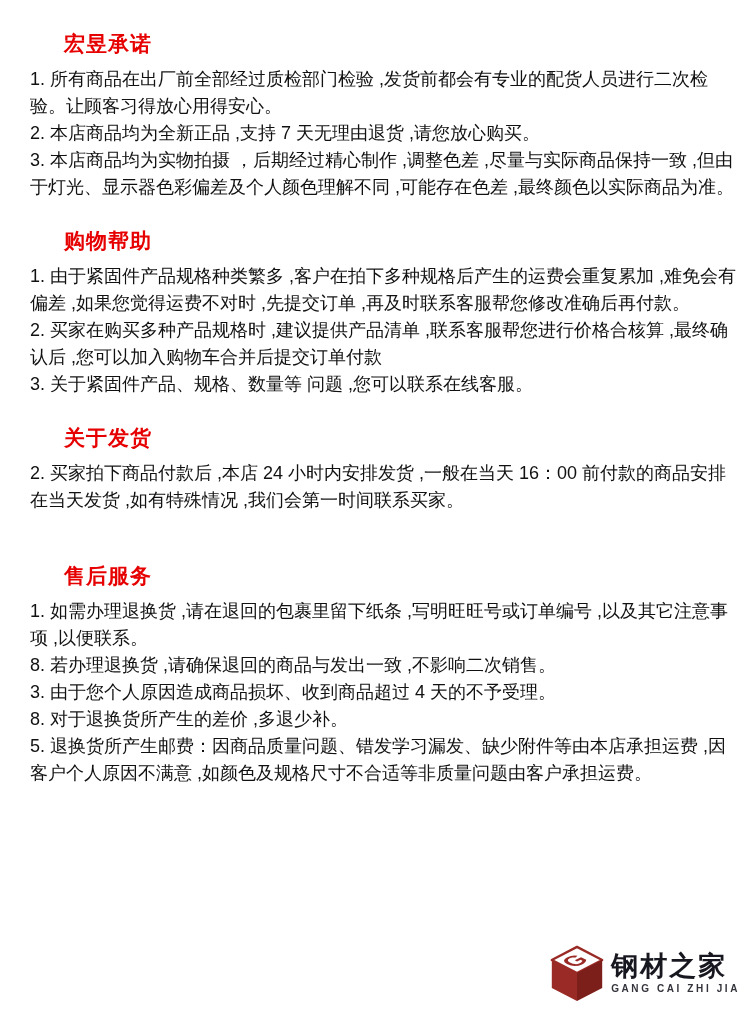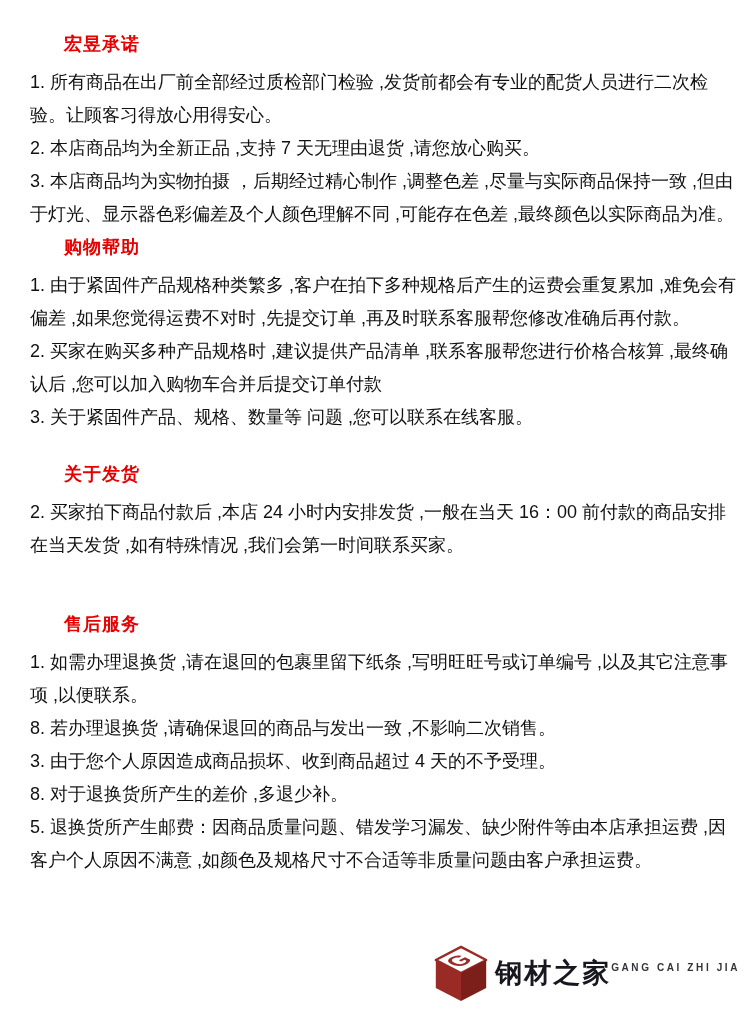"宏昱承诺" .sec-title { font-size: 18px -> 21px }
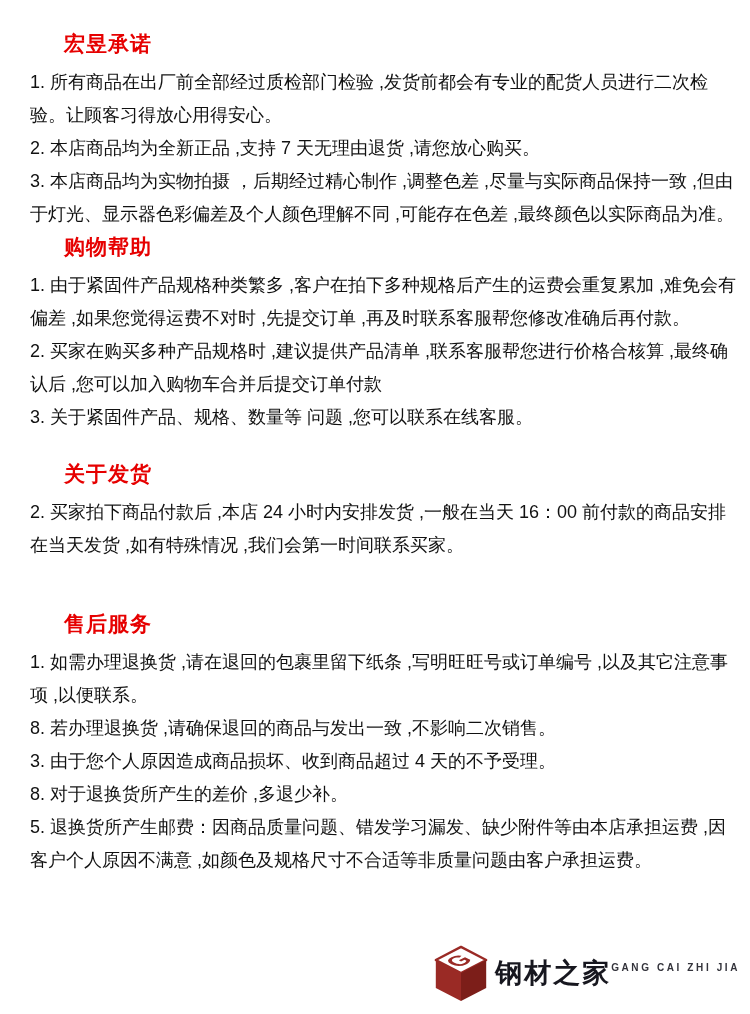"1. 所有商品在出厂前全部经过质检部门检验" .sec-body p { line-height: 33px -> 27px }
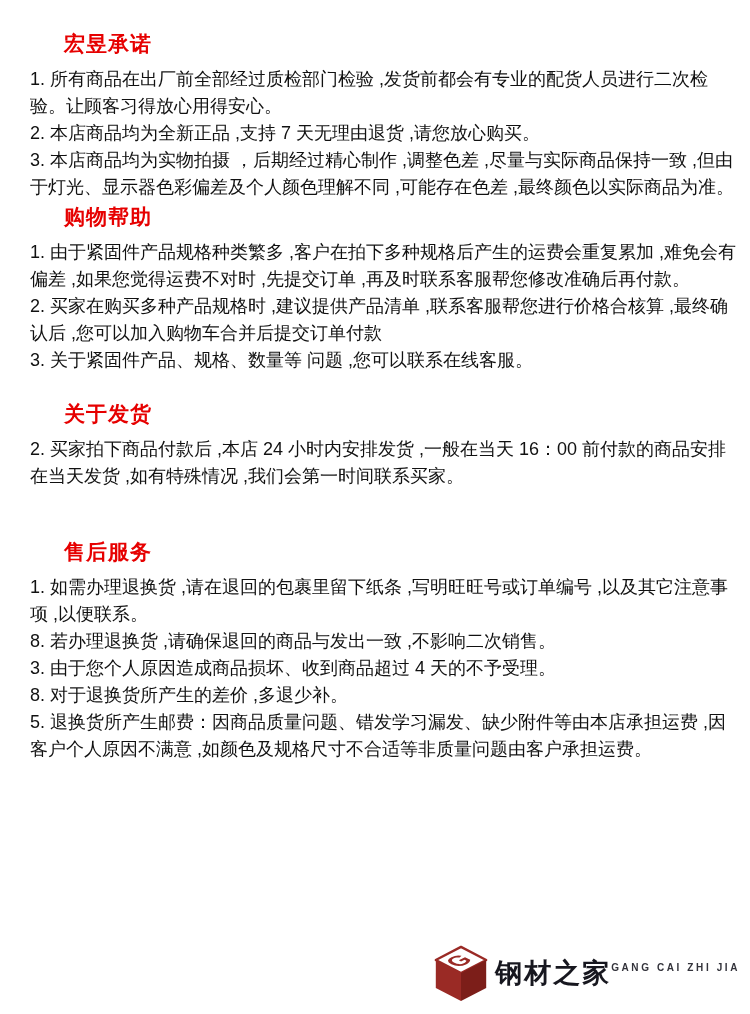"购物帮助" .s2 { margin-top: none -> 24px }
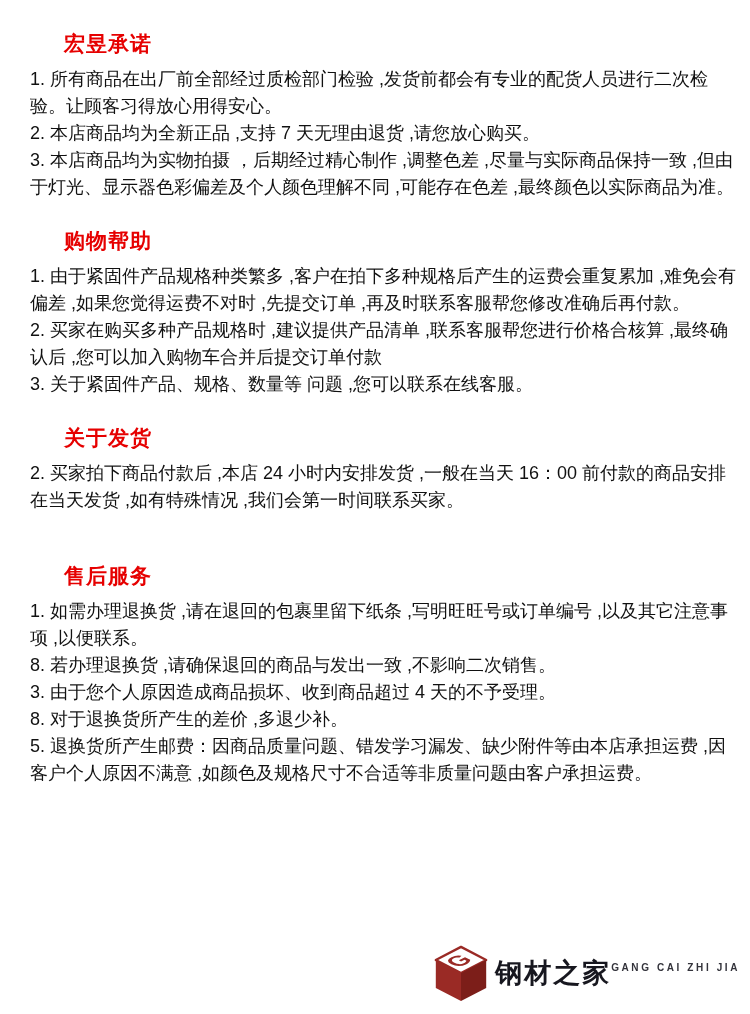"钢材之家" .logo-text { flex-direction: none -> column }
